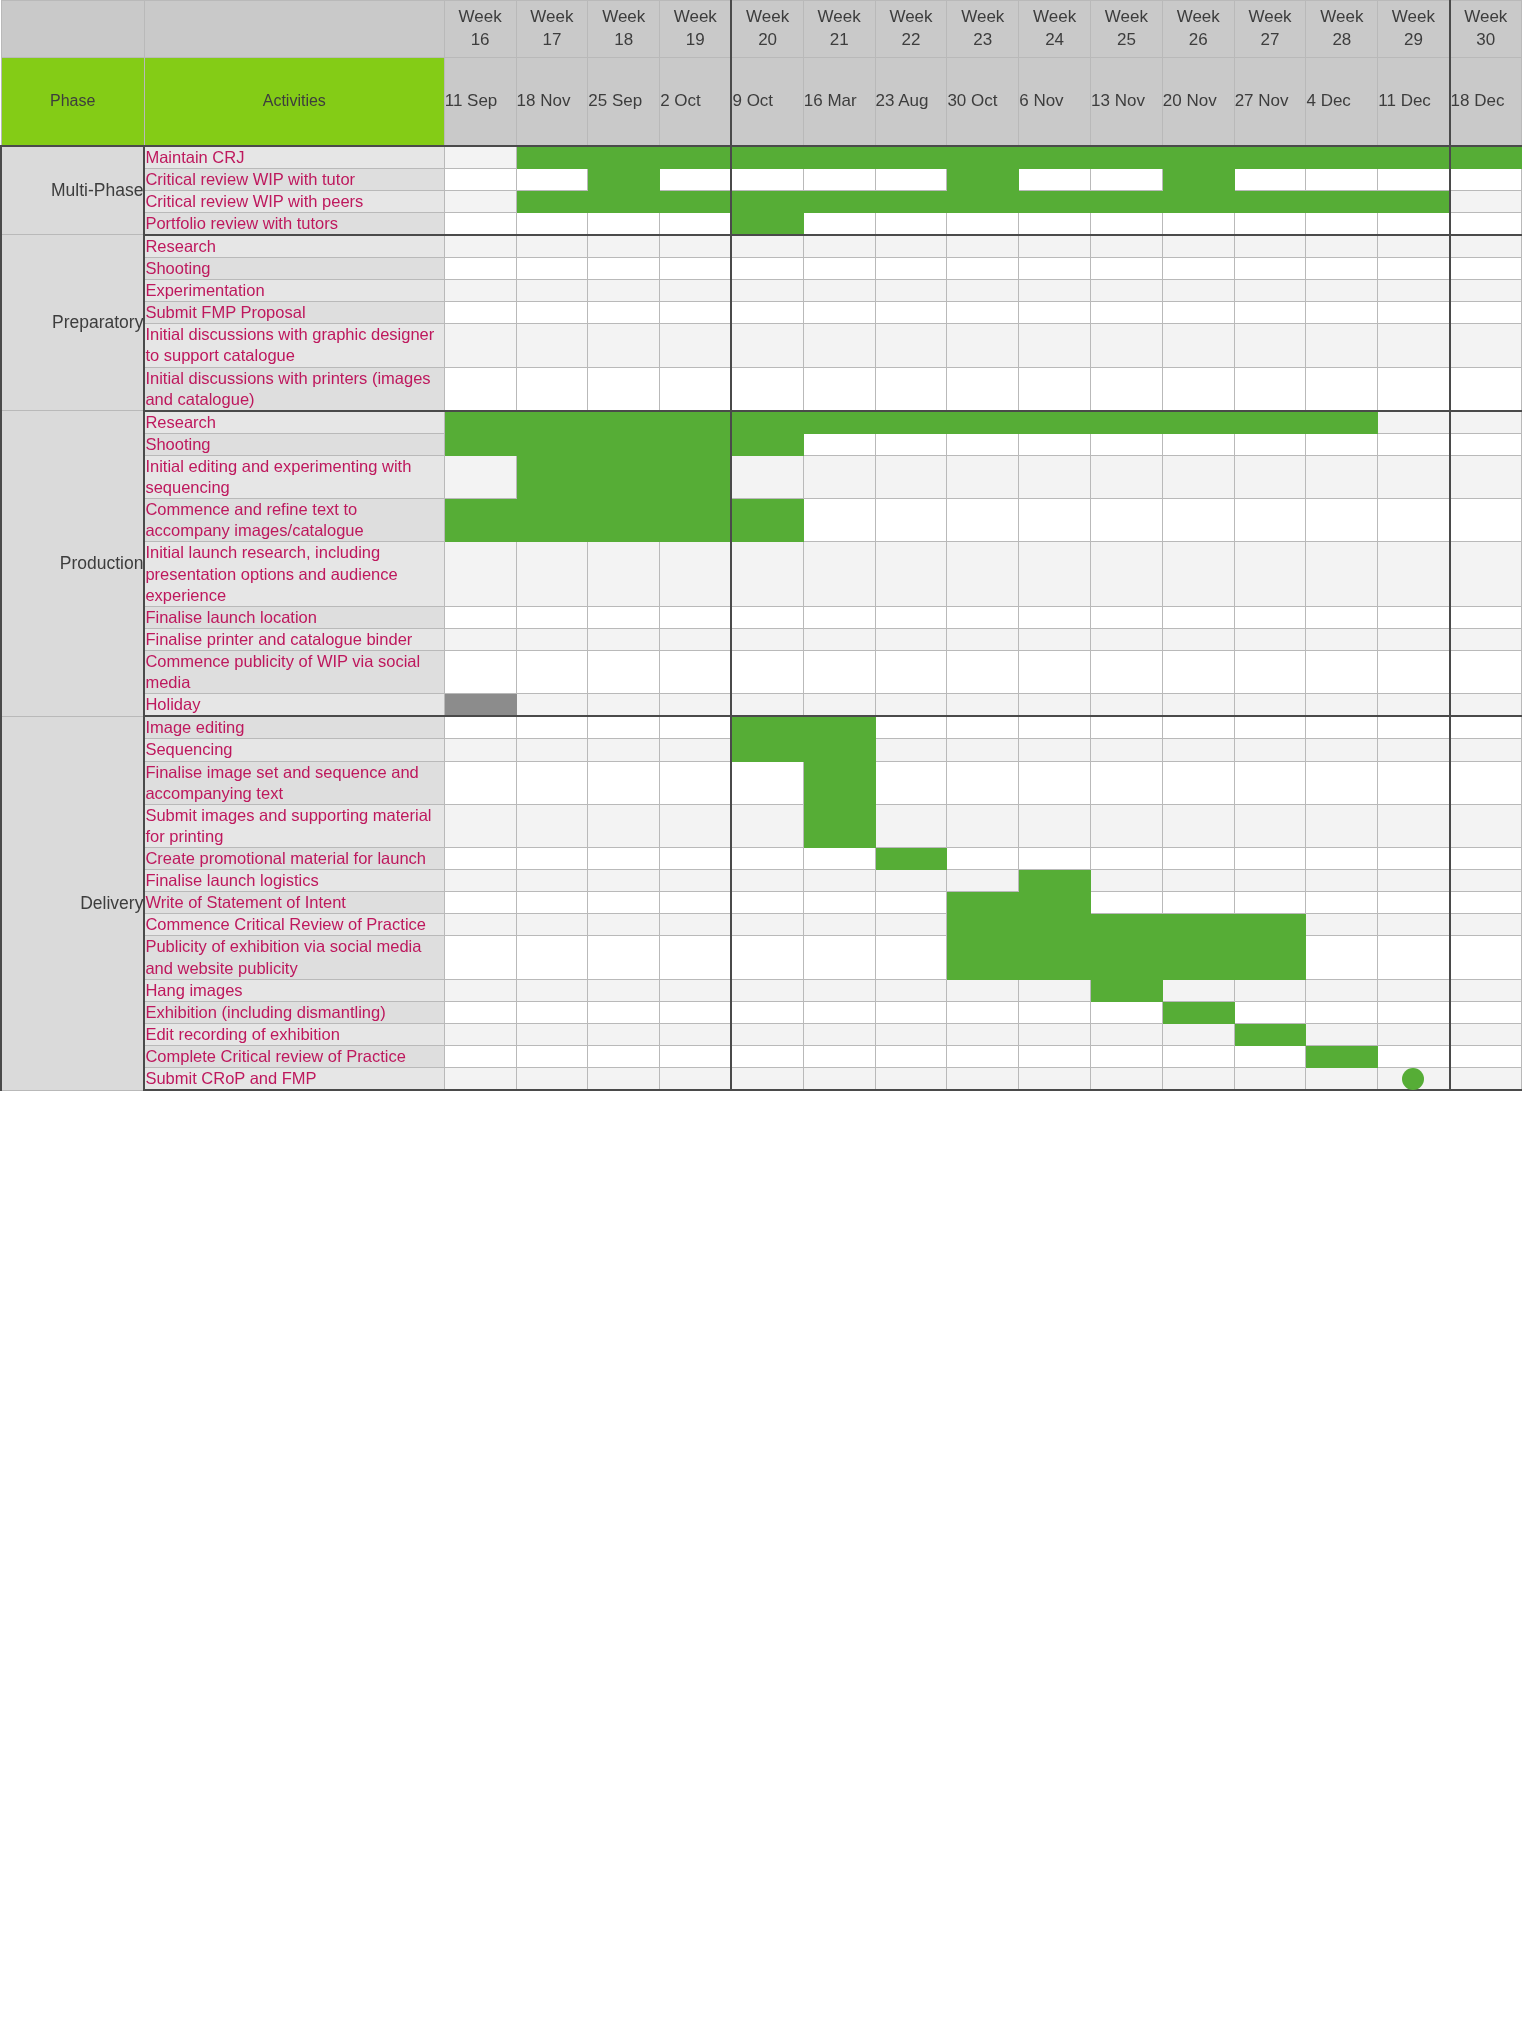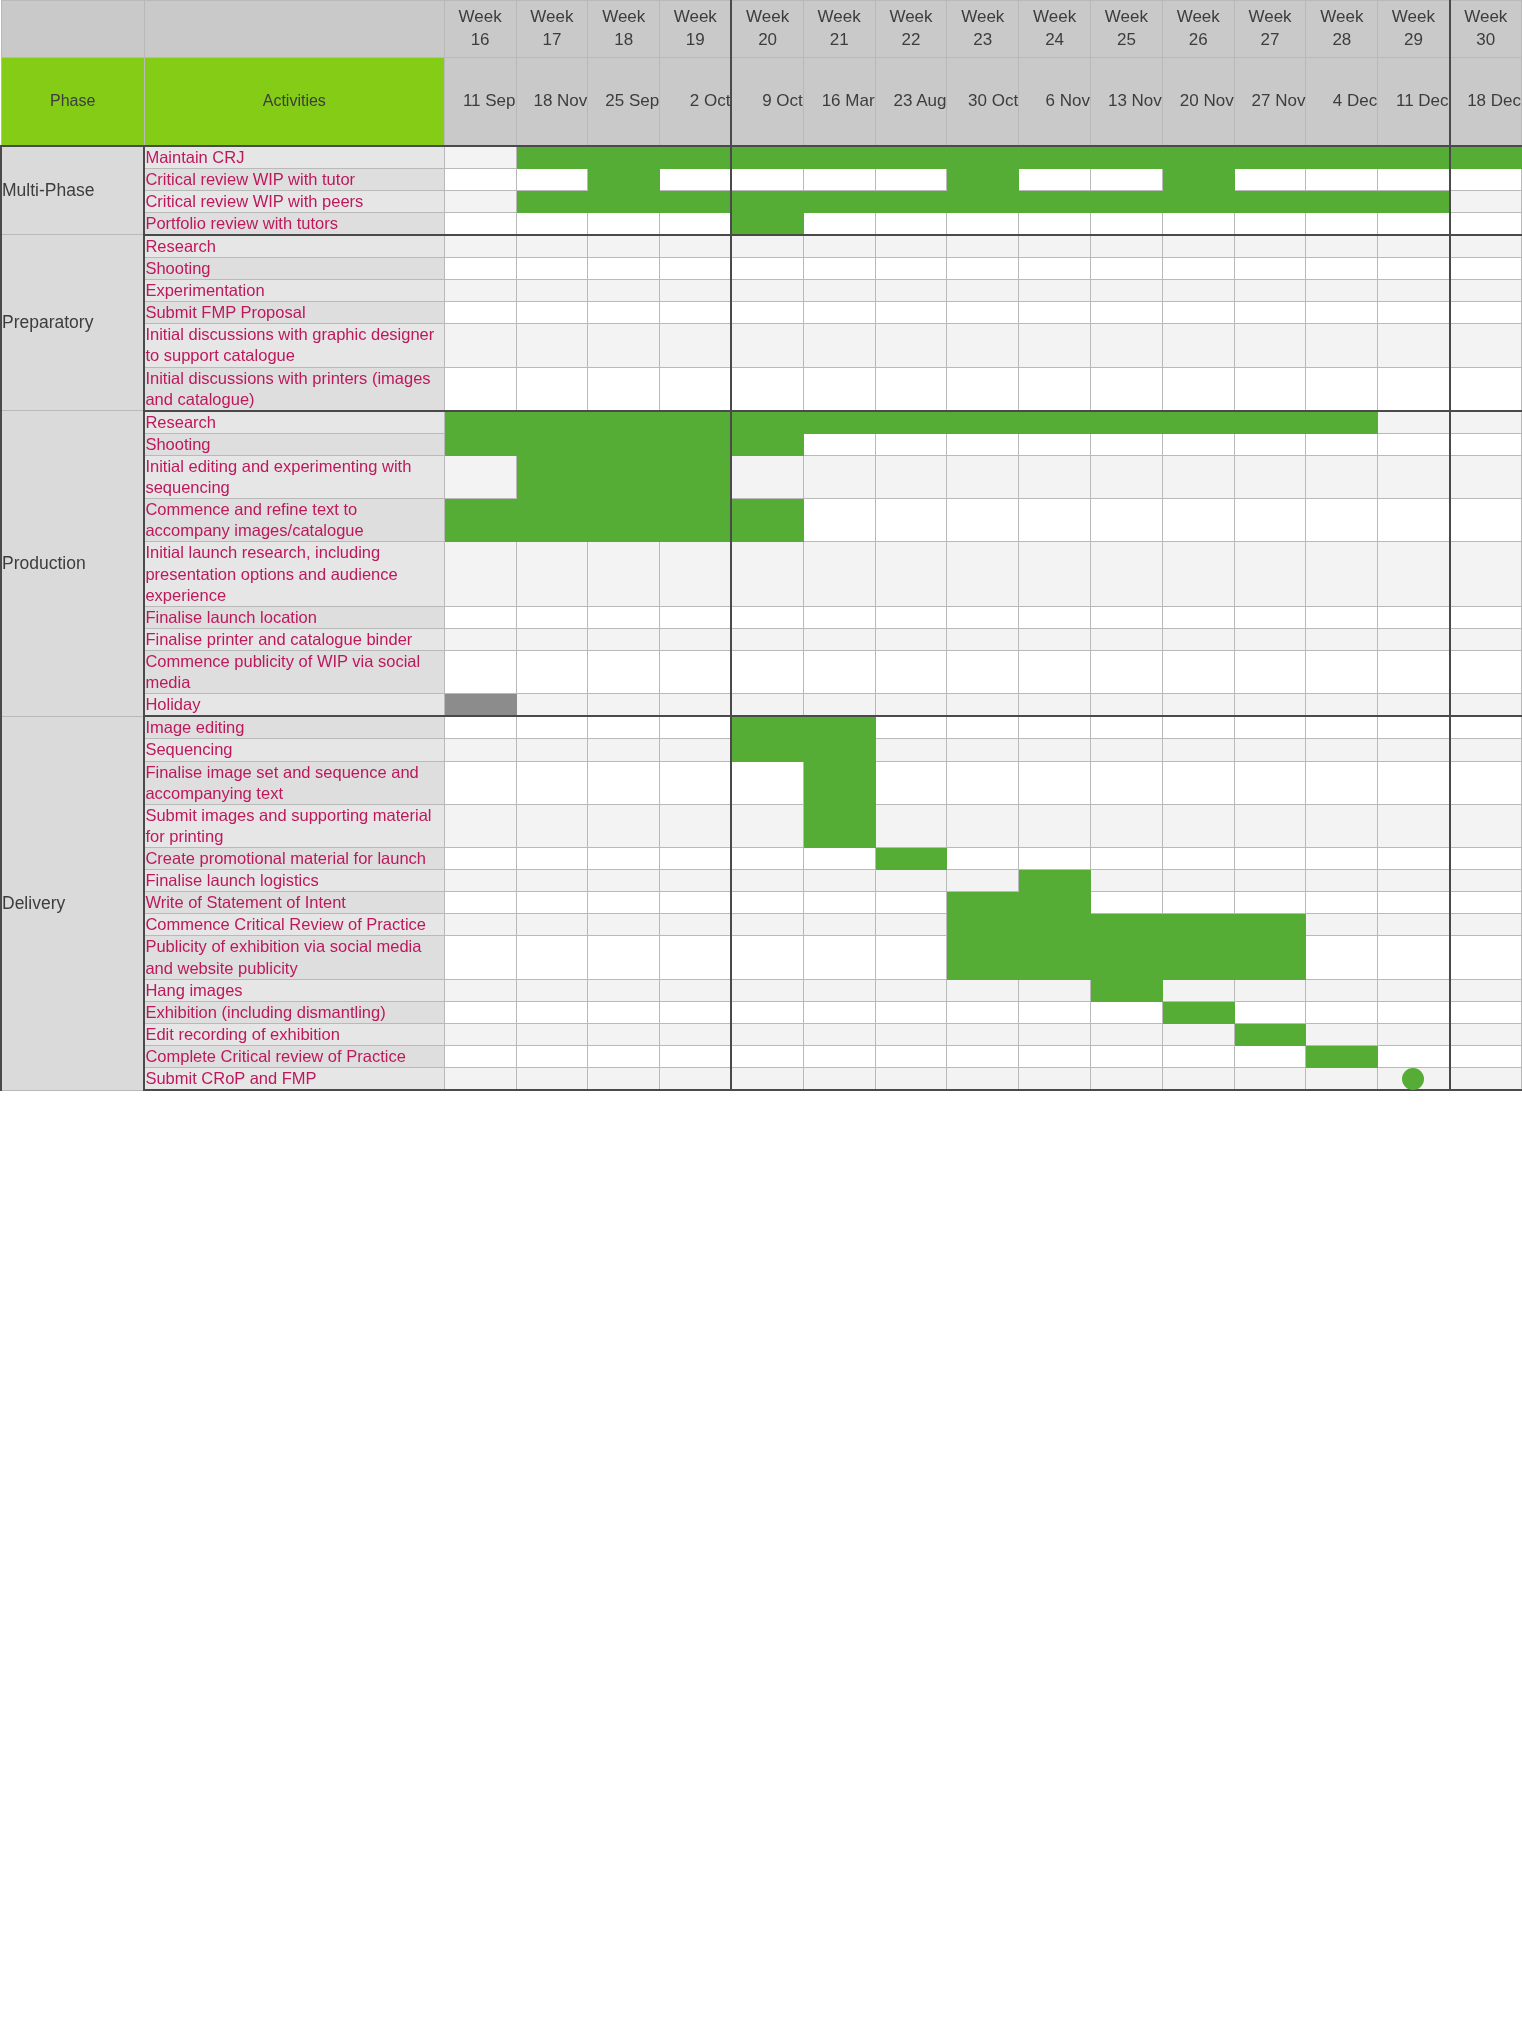"11 Sep" .hdr-date { text-align: right -> left }
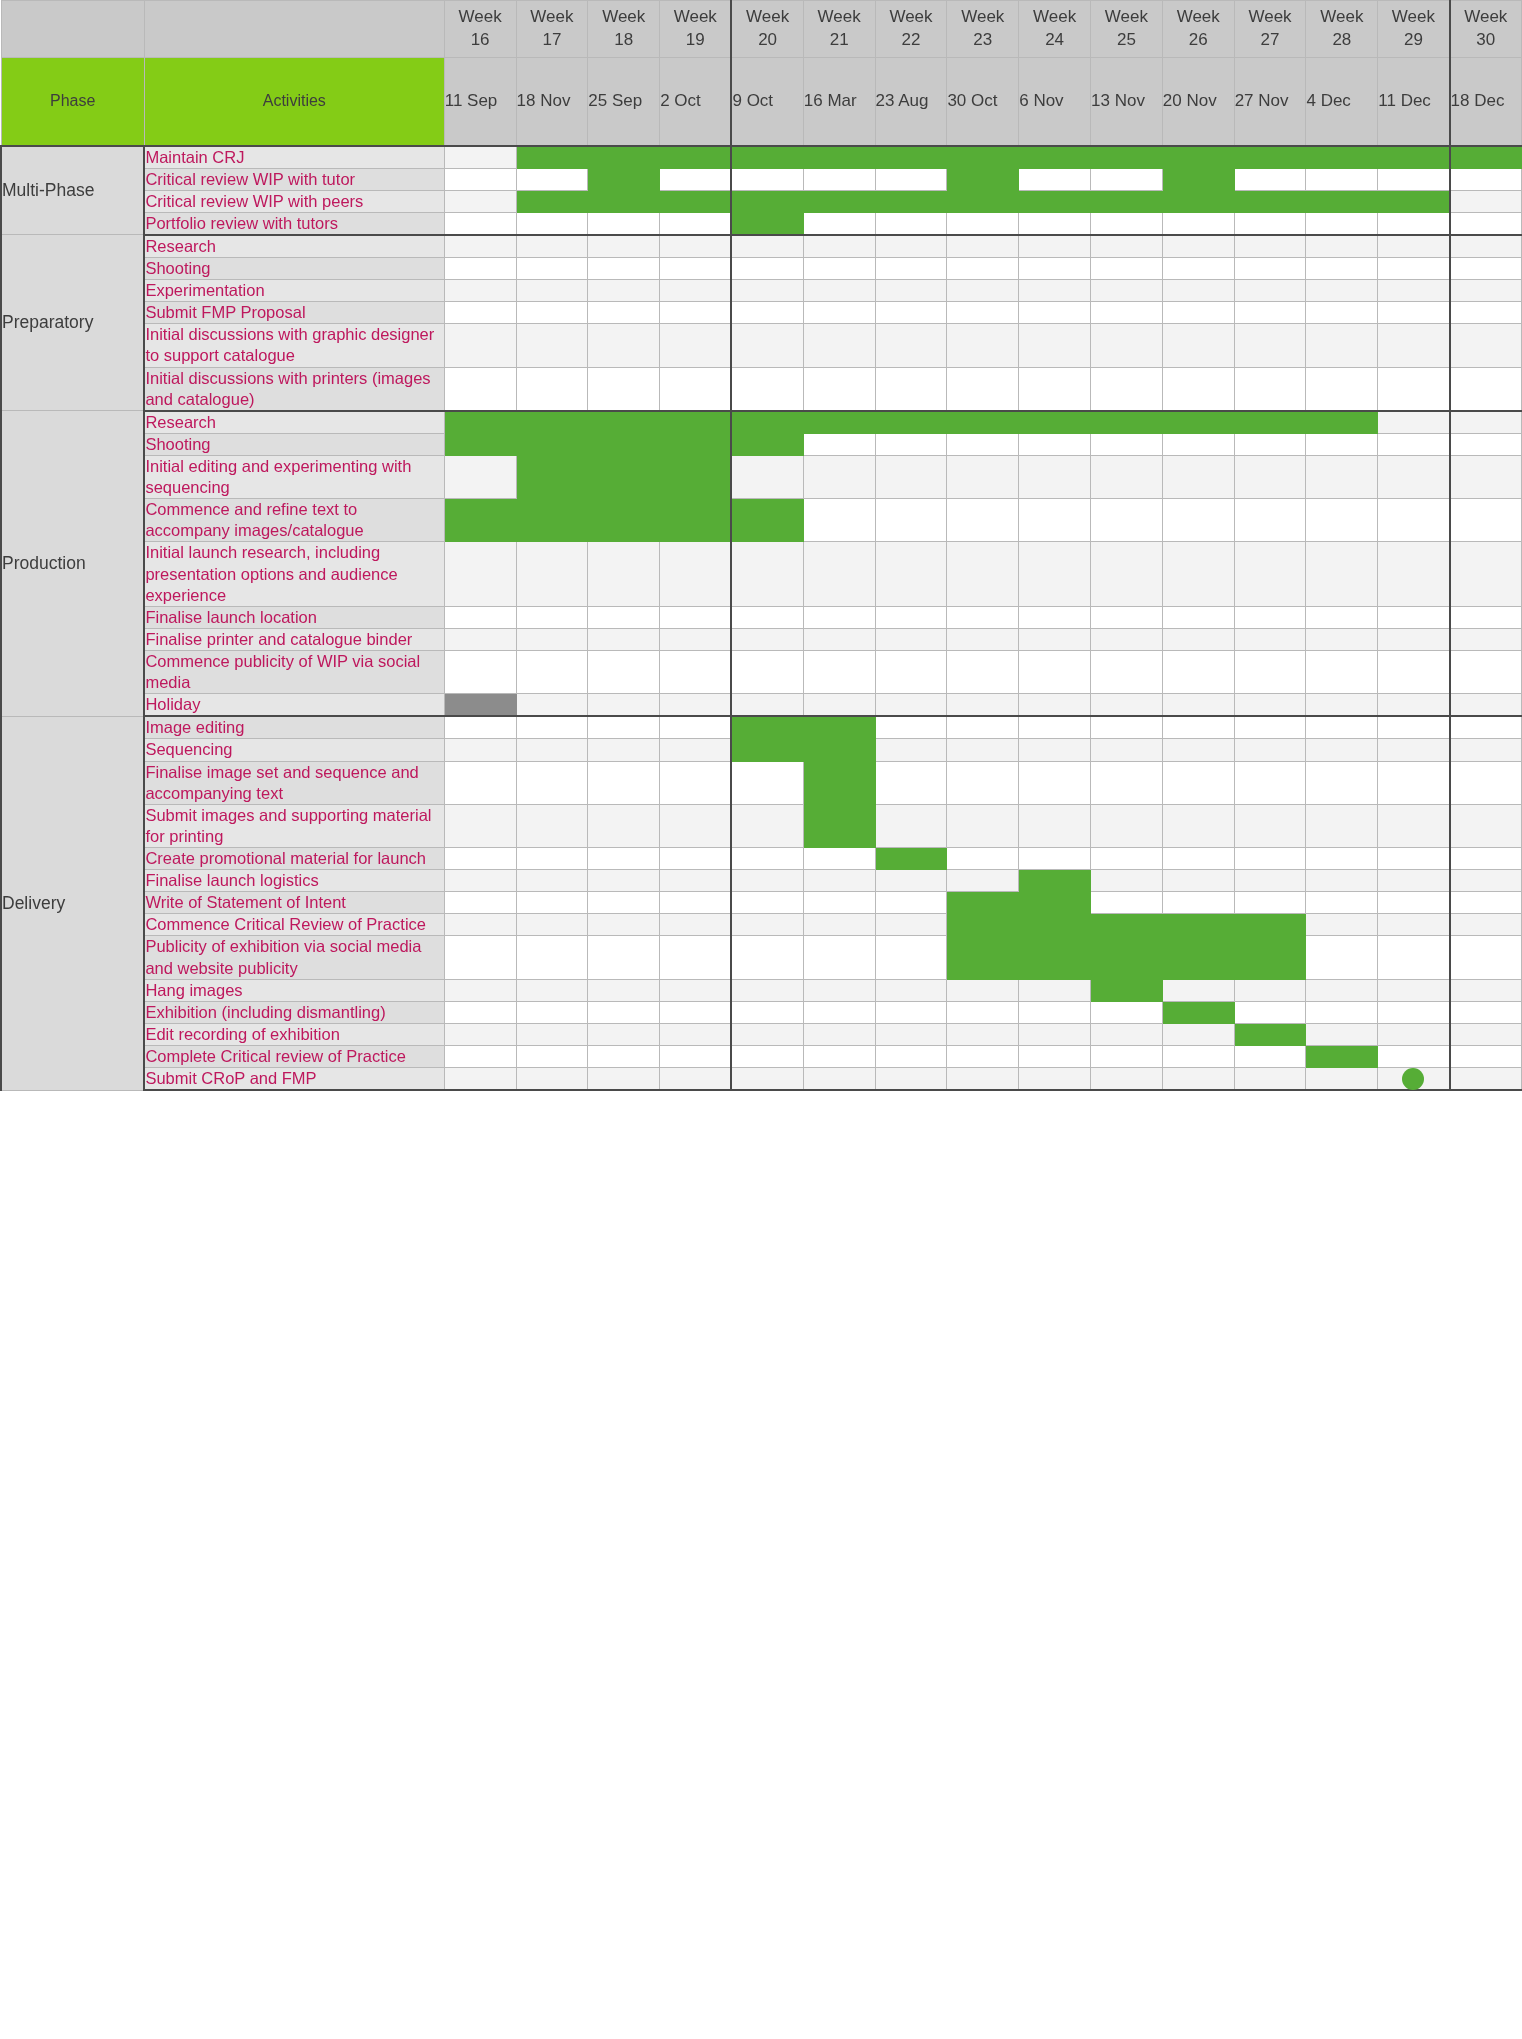"Multi-Phase" .phase-cell { text-align: left -> right }
